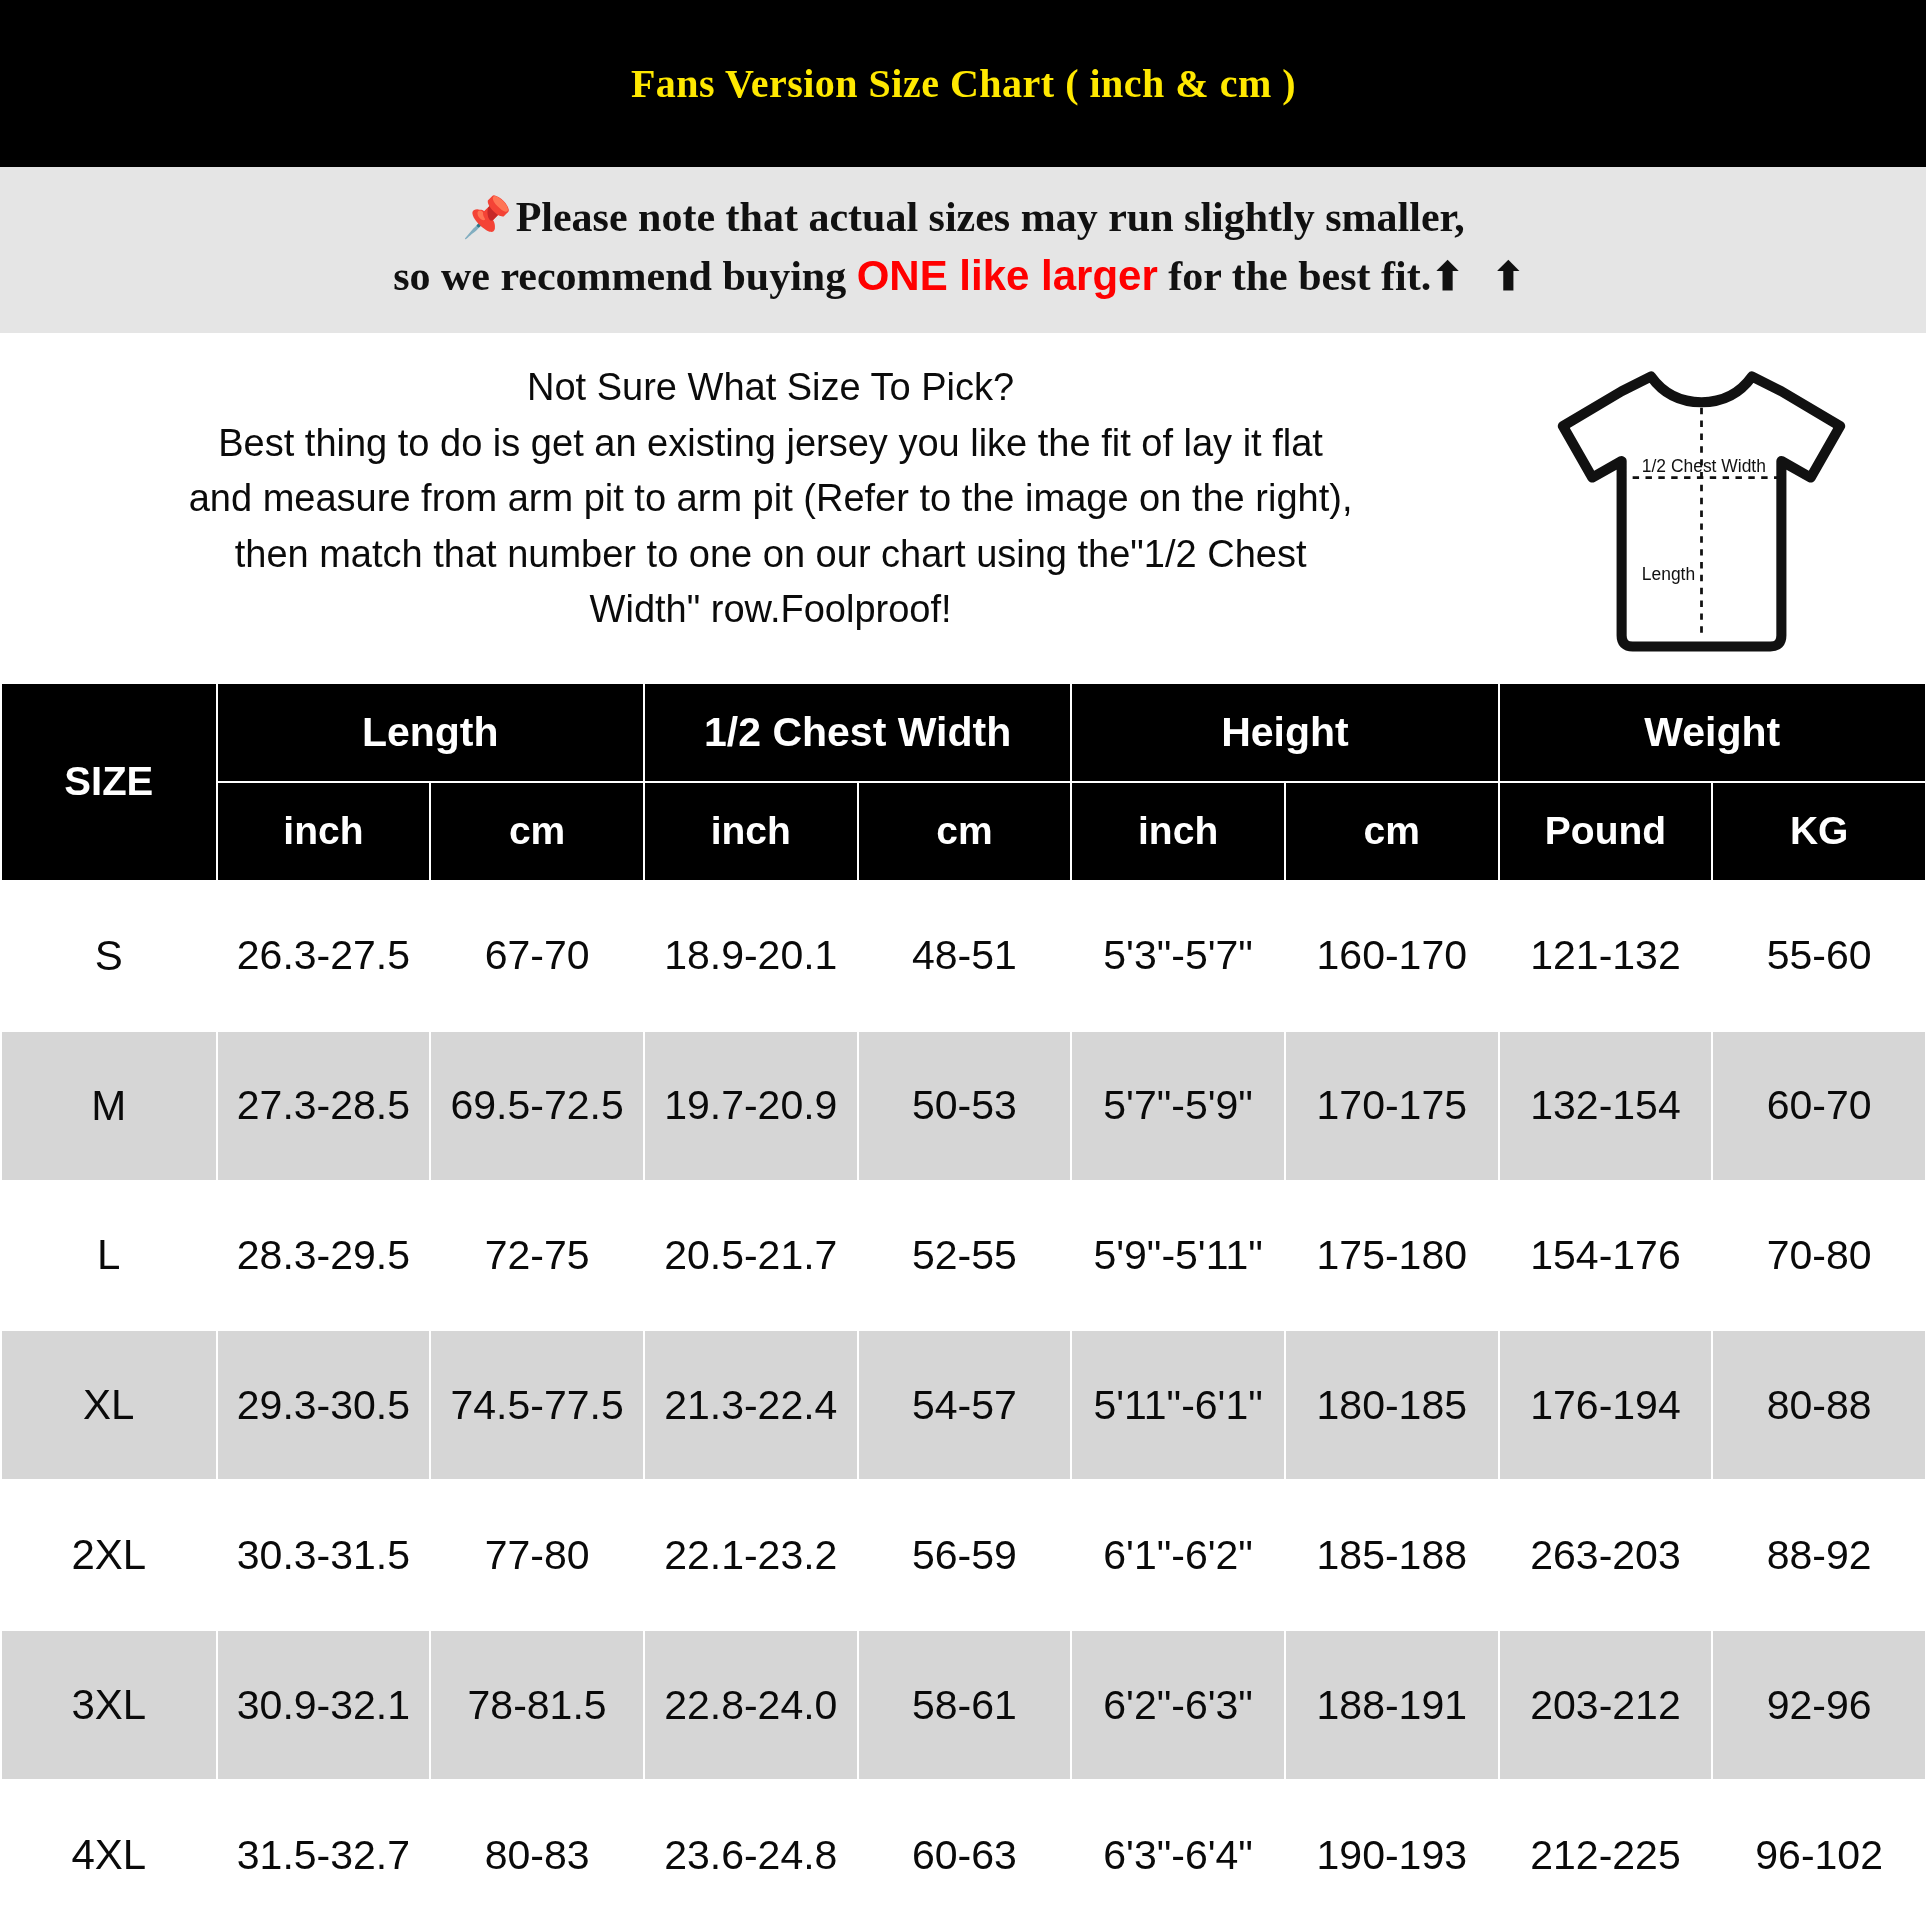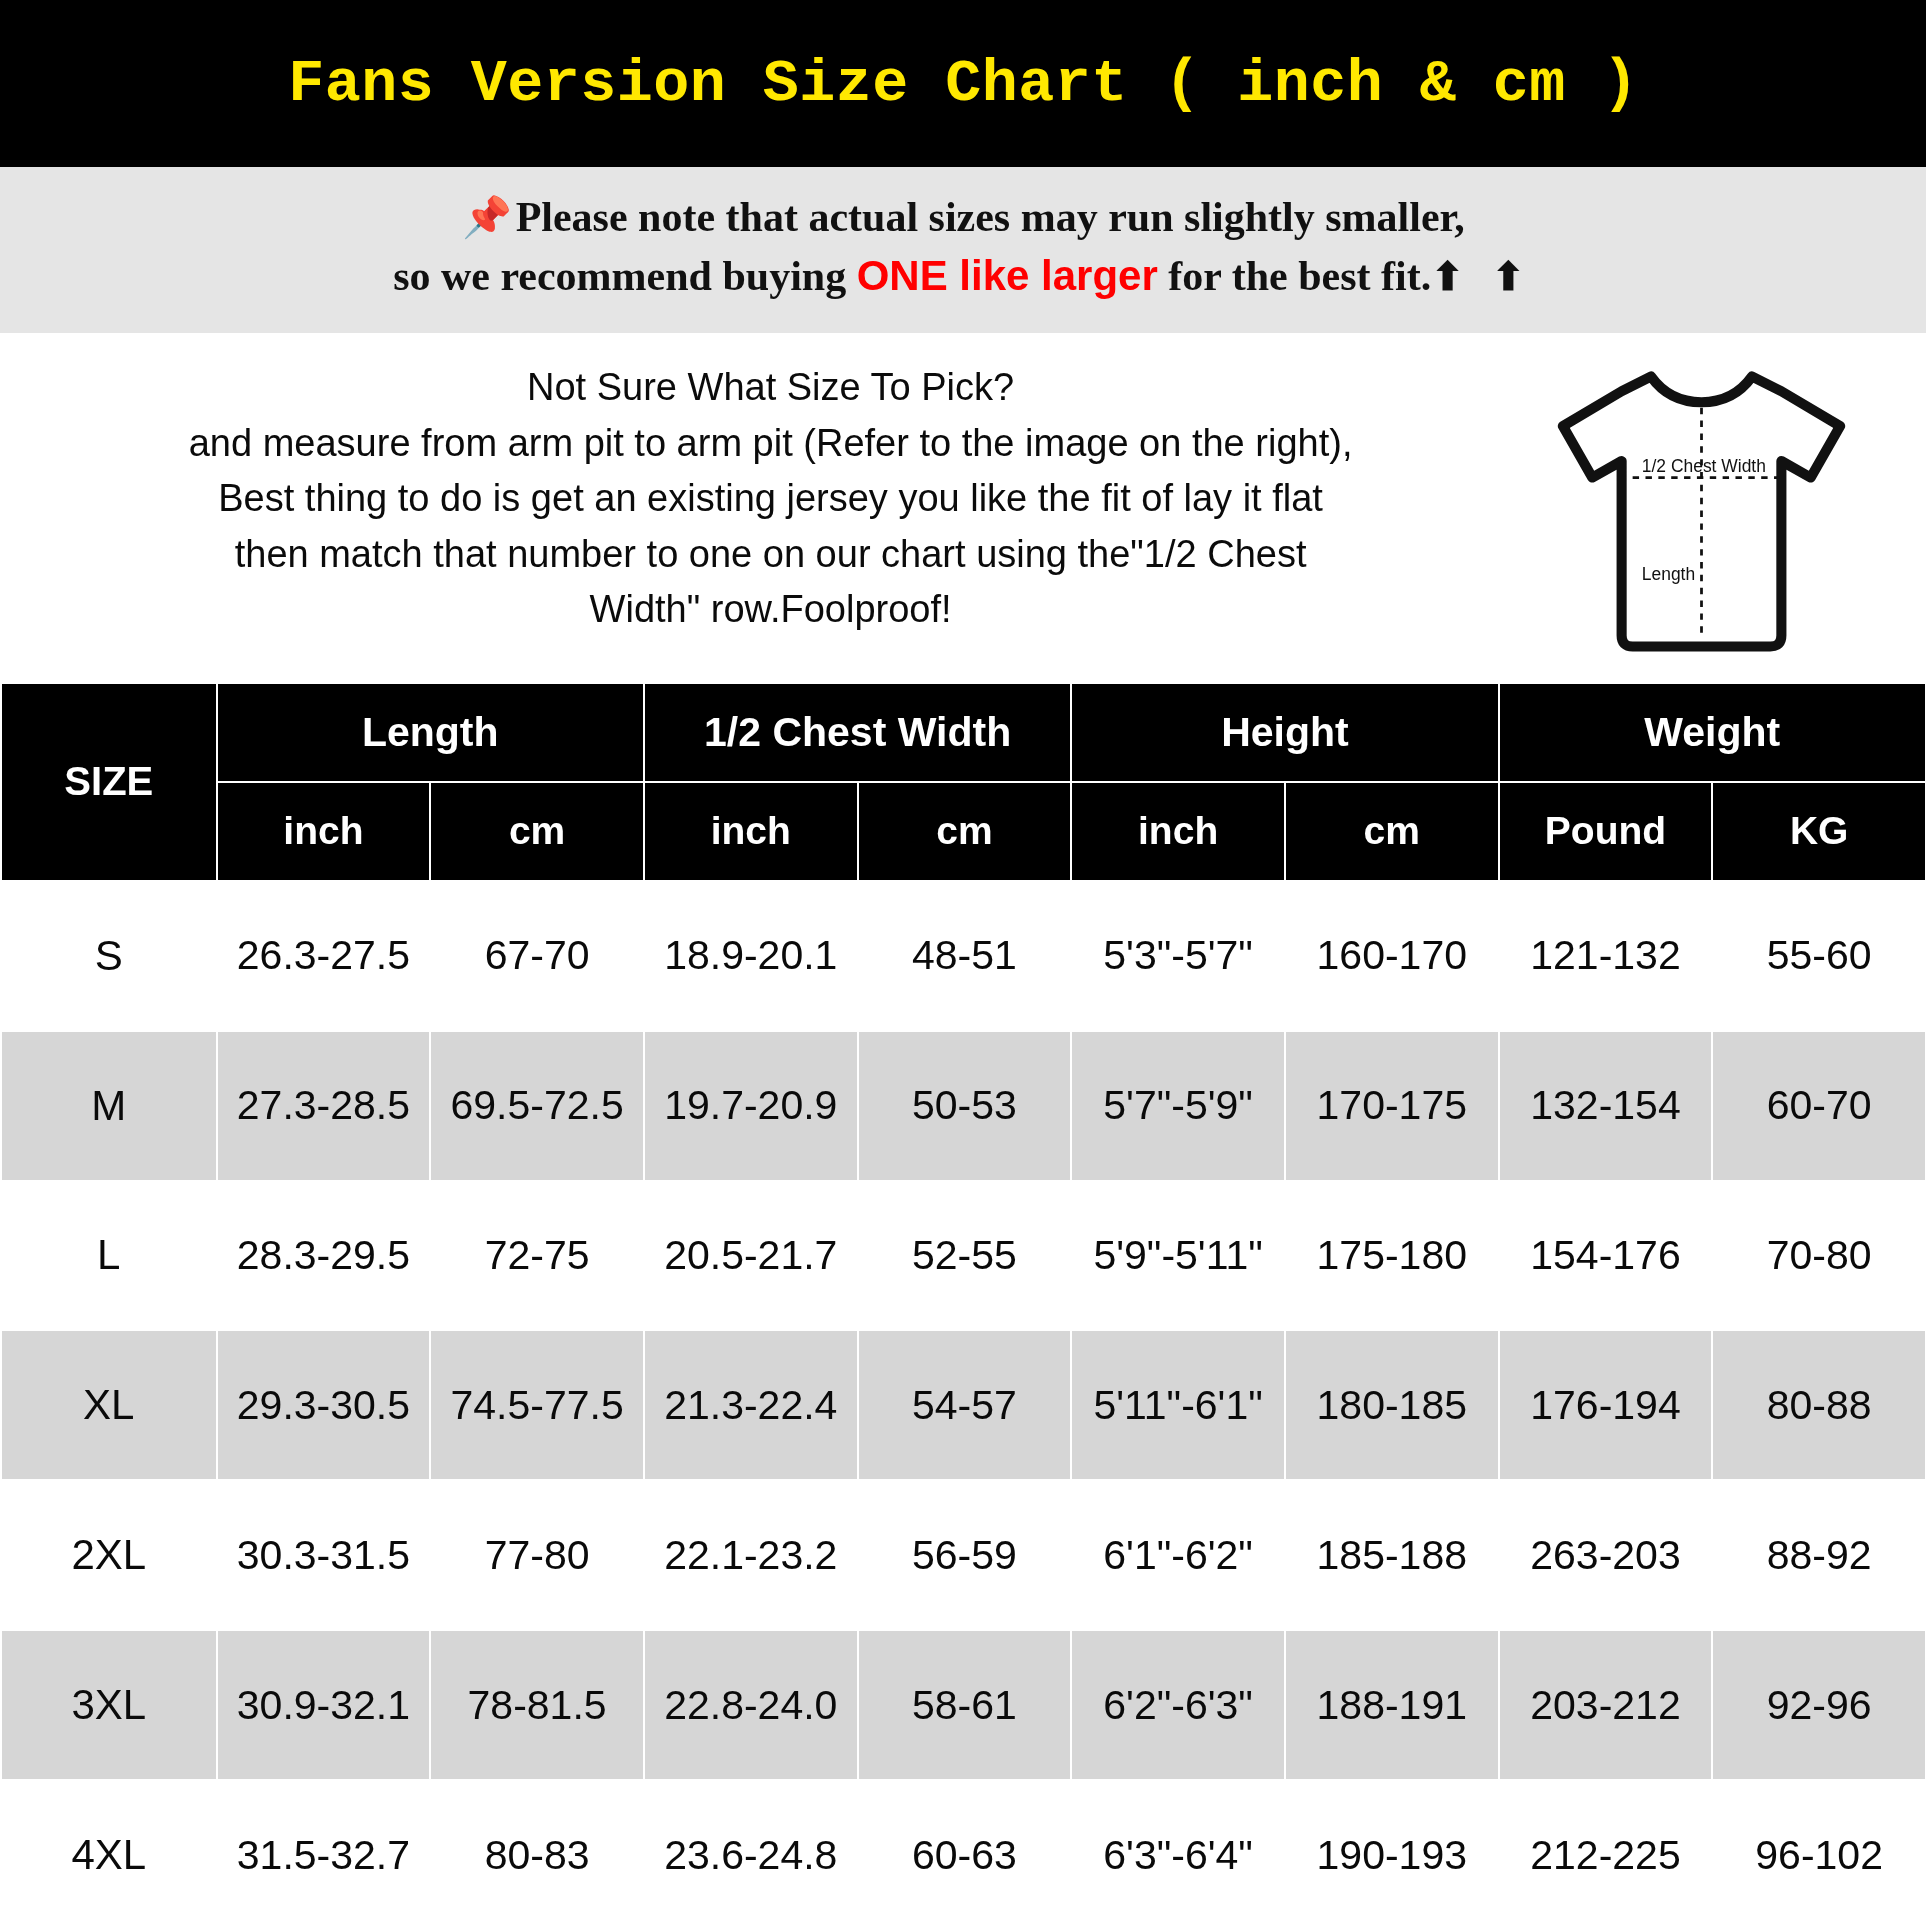"Fans Version Size Chart (" .title-bar .title { font-family: Liberation Mono, monospace -> Liberation Serif, serif; font-size: 60px -> 40px }
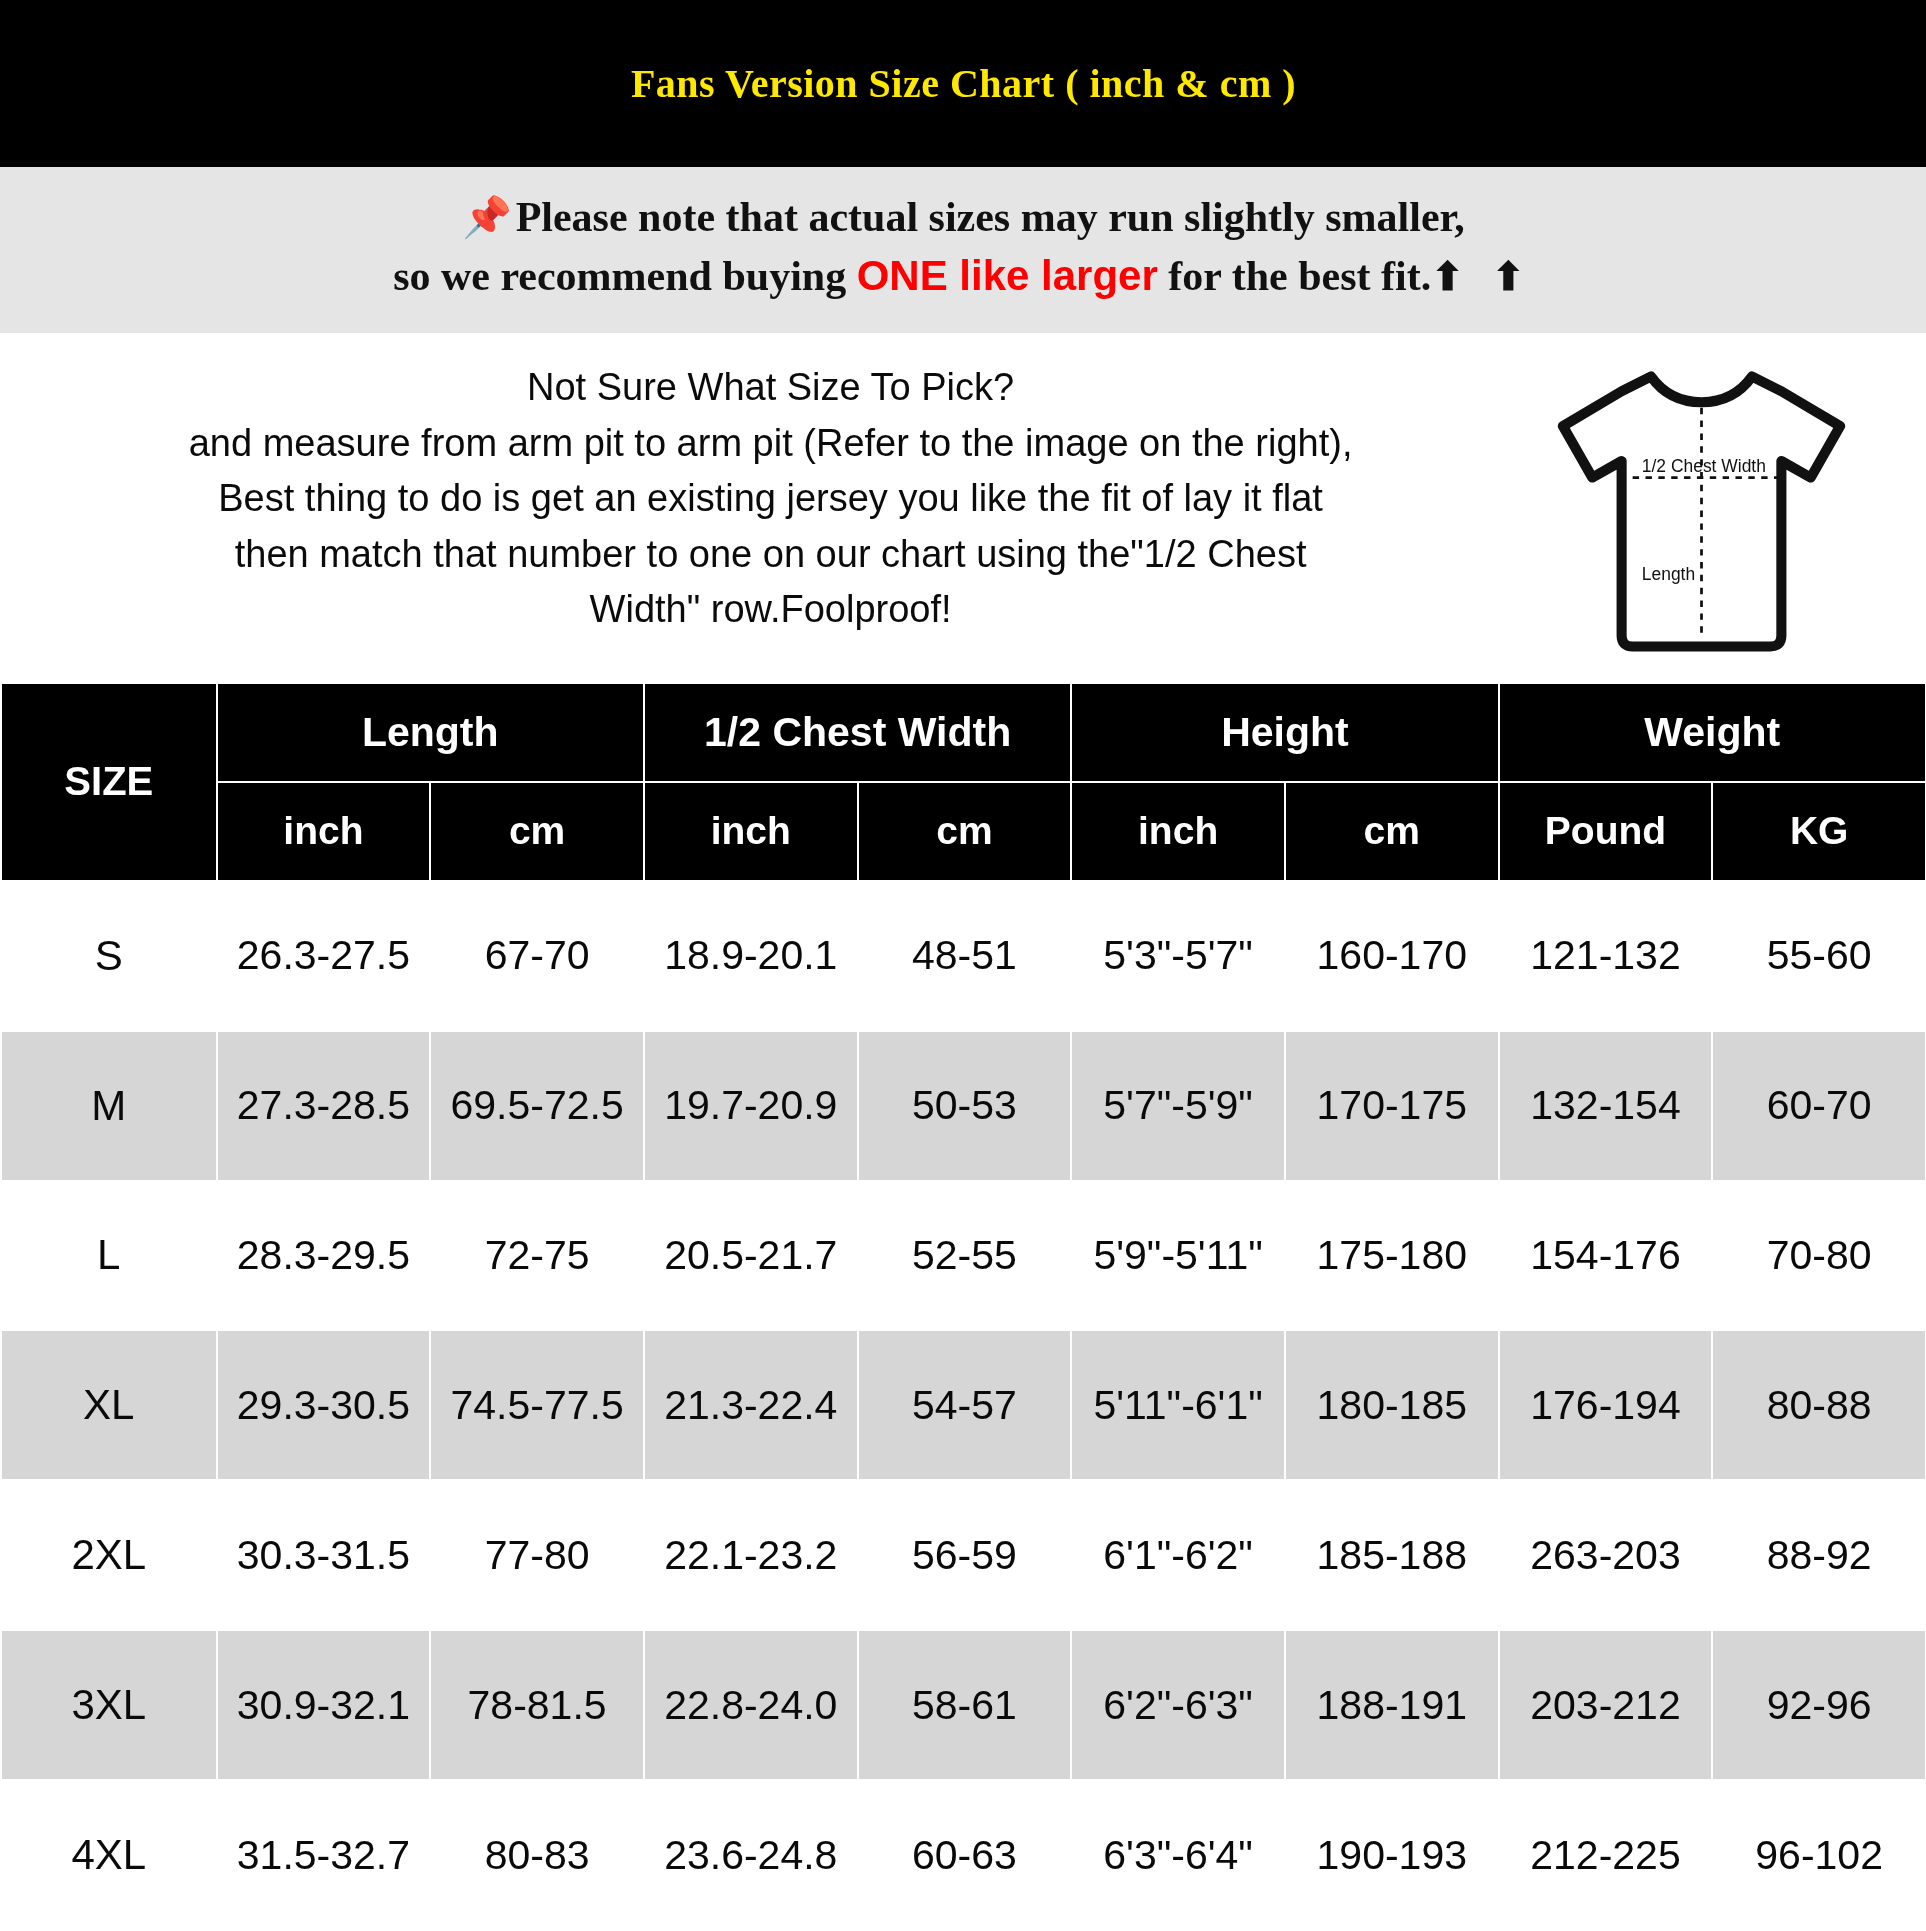"and measure from arm pit" div.adv-line { order: before "Best thing to do is" -> after "Best thing to do is" }
